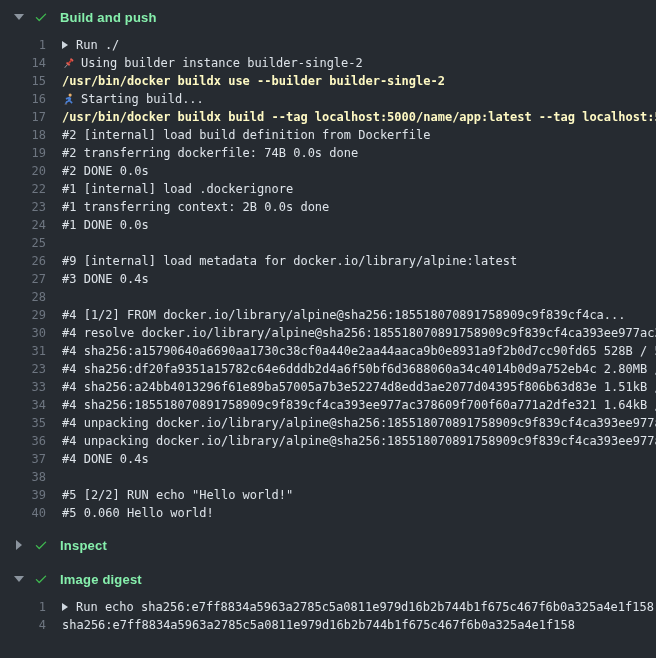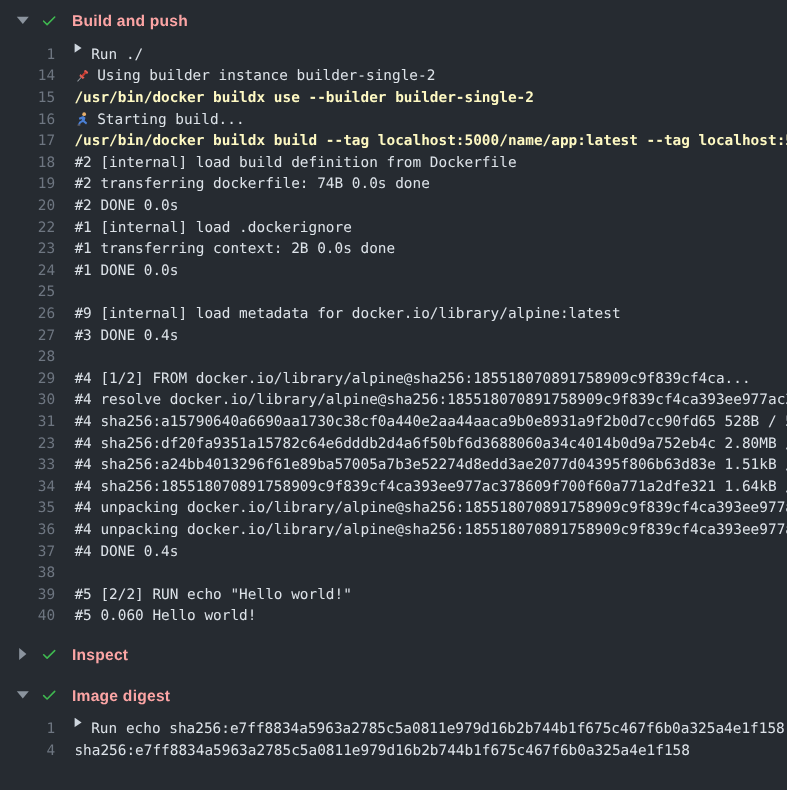"Build and push" .section-title { color: #fca5a5 -> #86efac }
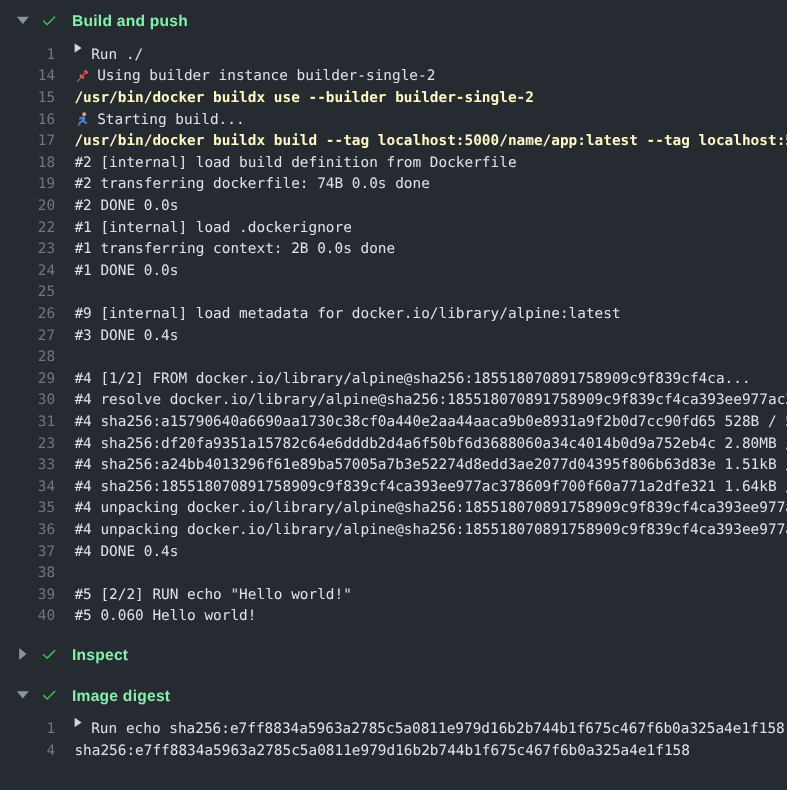"Run ./" .line-body { align-items: none -> center }
